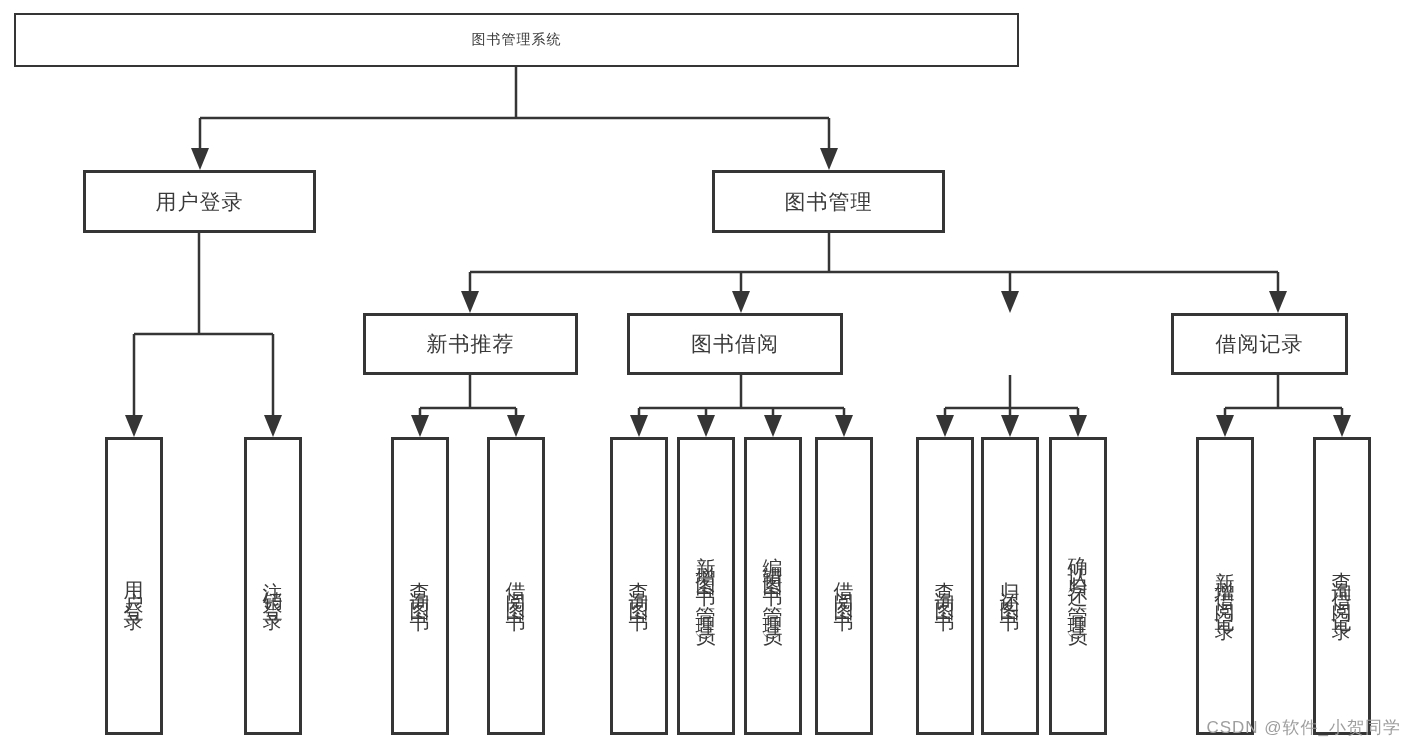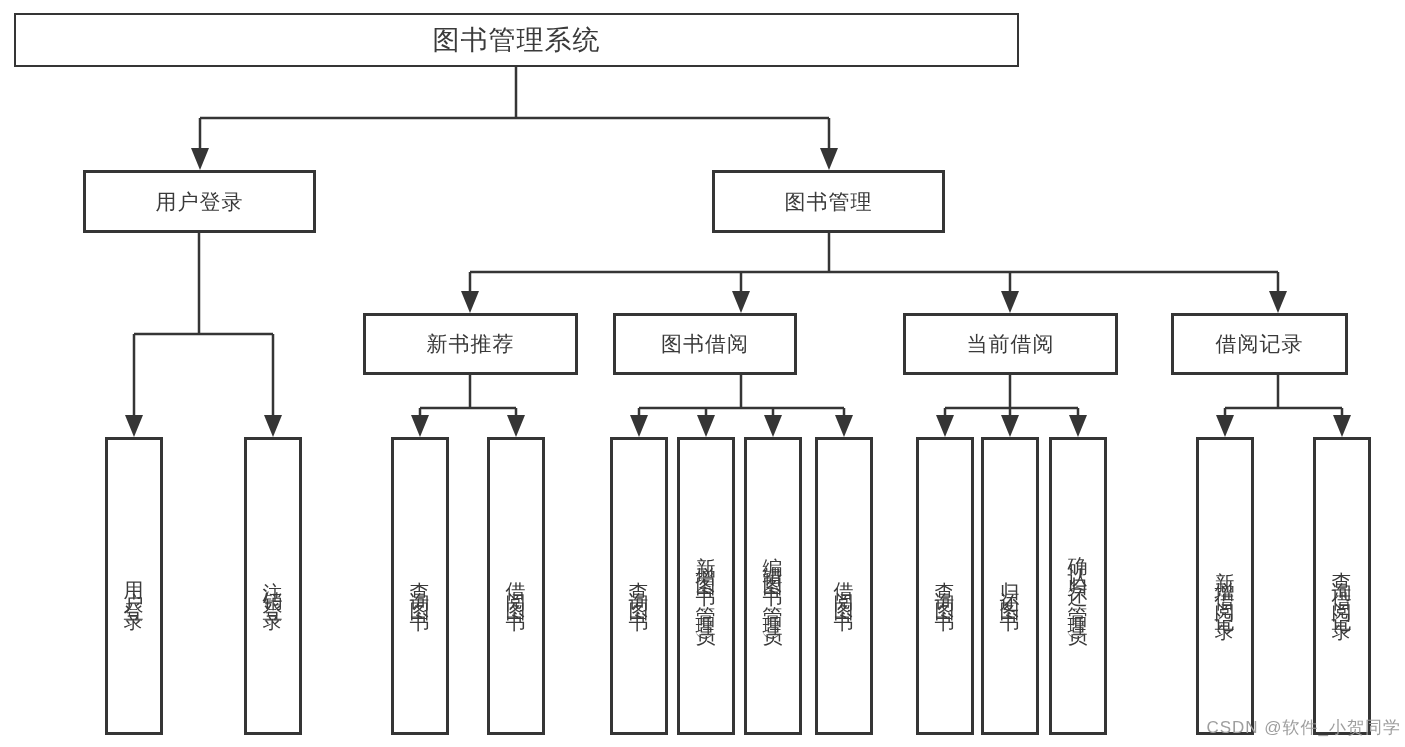"图书管理系统" .node.root { font-size: 27px -> 14px }
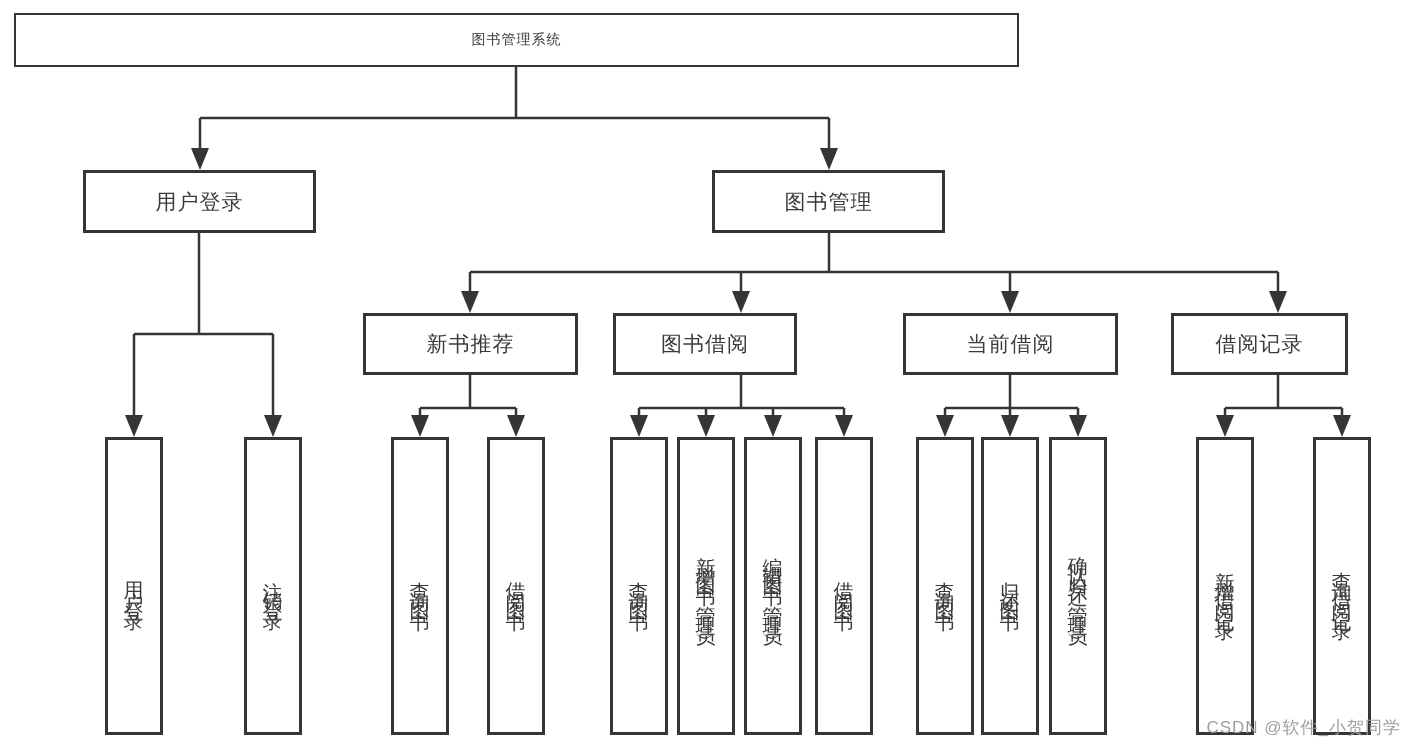"图书借阅" div.node { left: 613px -> 627px; width: 184px -> 216px }
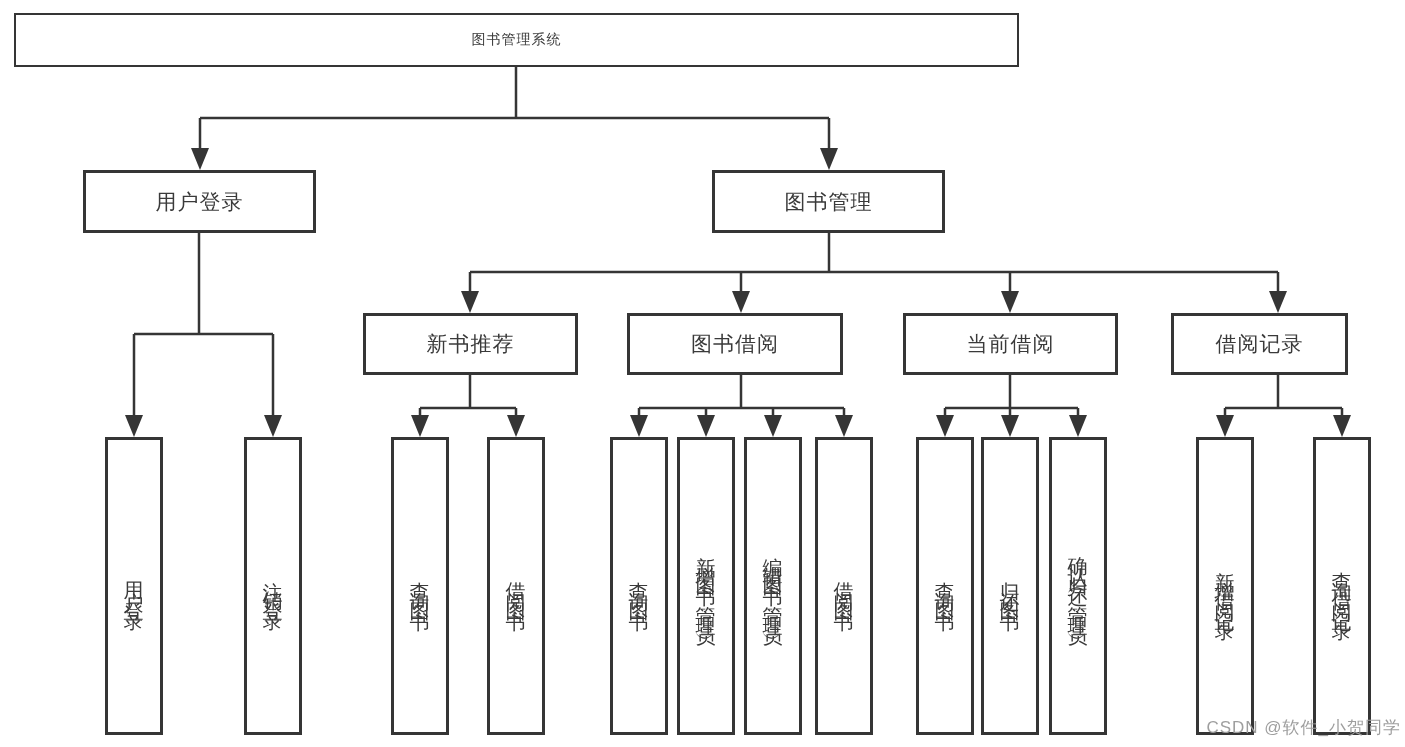"当前借阅" div.node { html: <div> <span>当前借阅</span> </div> -> none }
